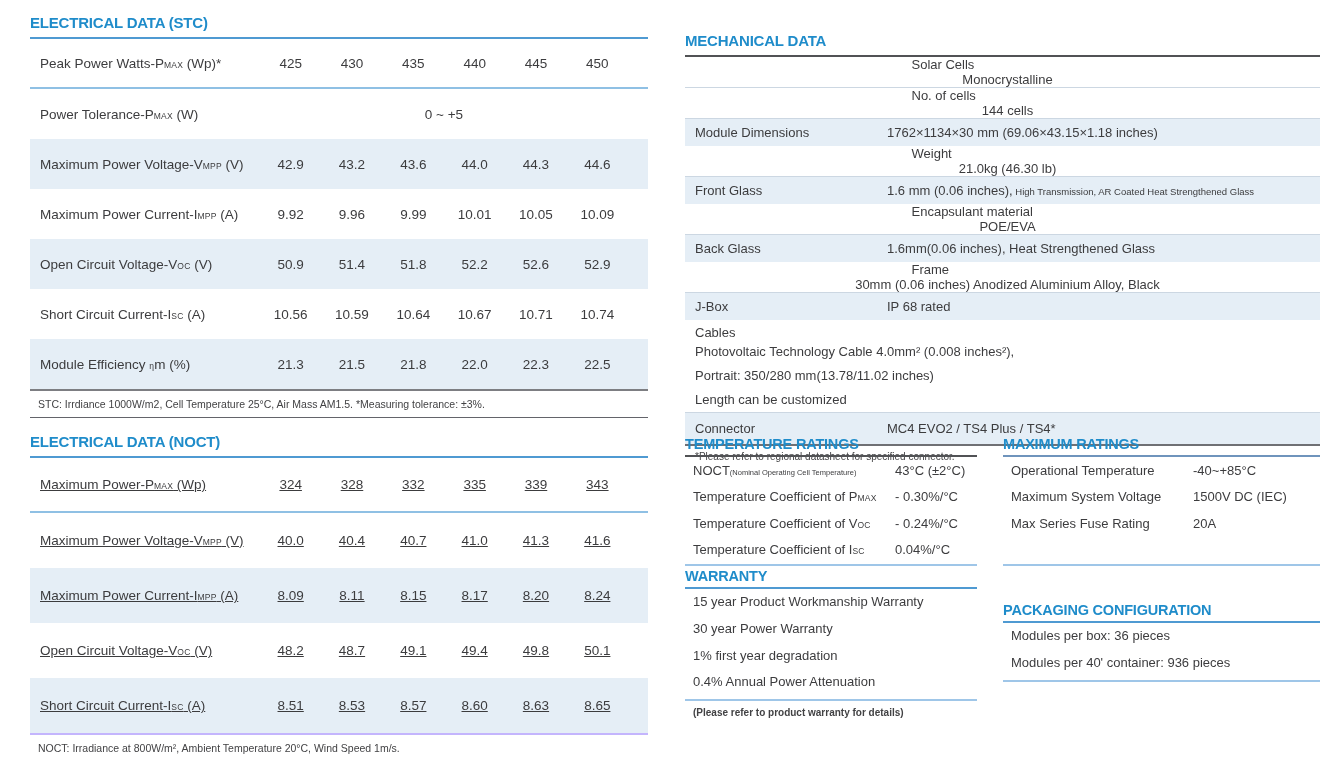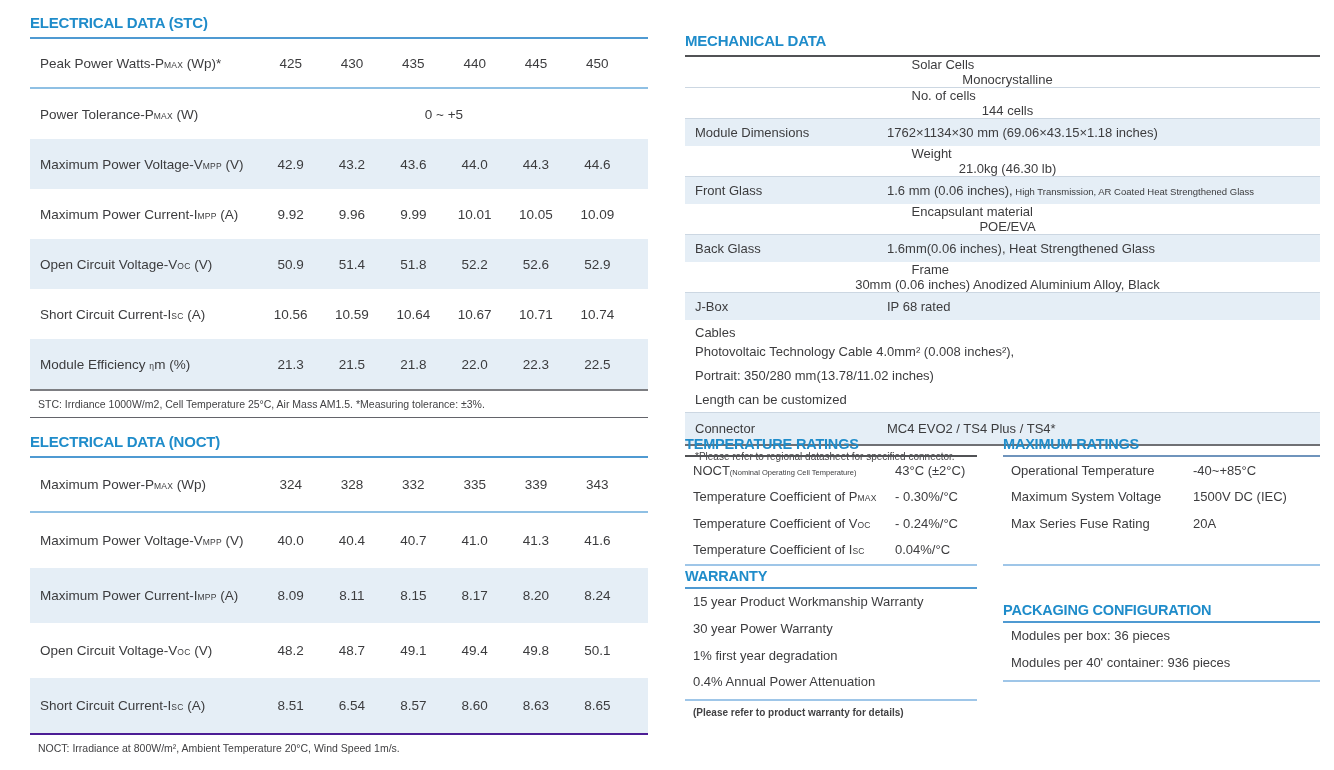"Maximum Power-PMAX (Wp)" #noct .elec-table { border-bottom: 2px solid #4c1d95 -> 2px solid #c4b5fd; text-decoration: none -> underline }
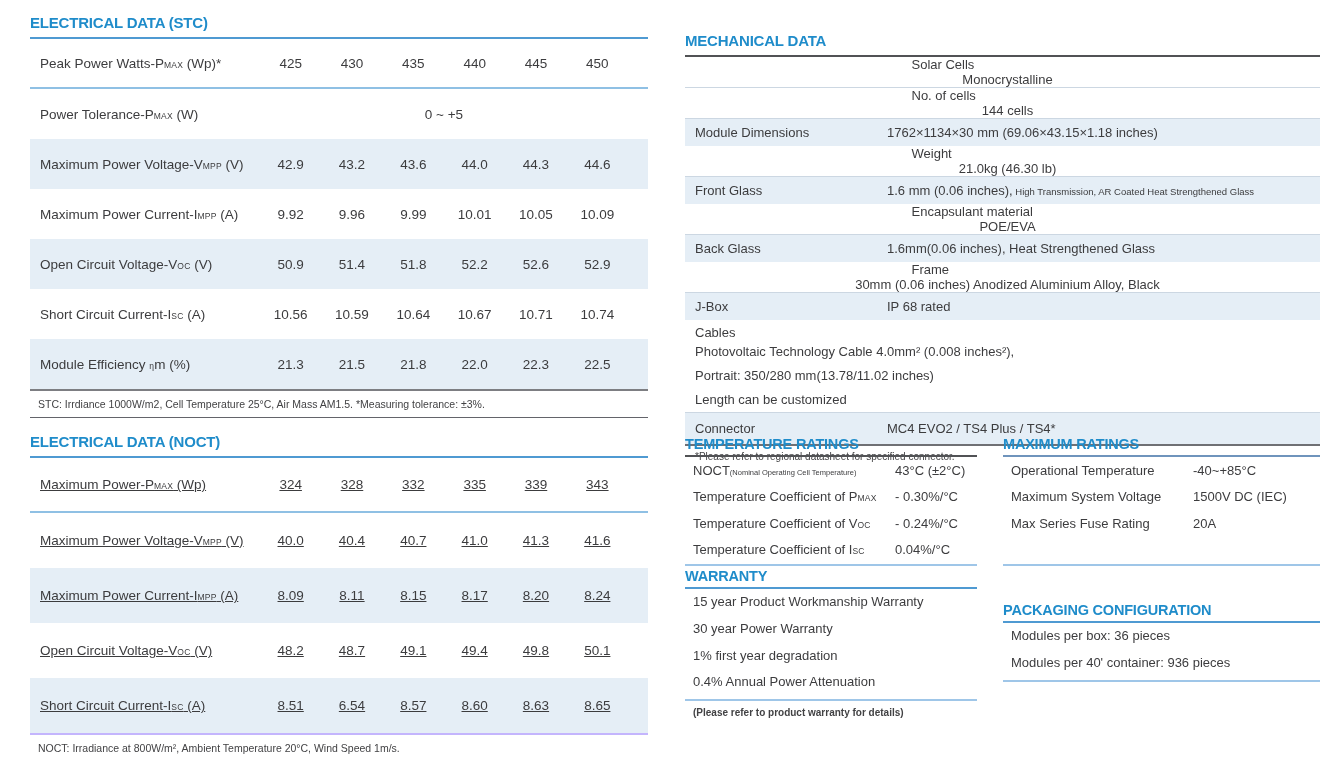"6.54" div.elec-val { text: 6.54 -> 8.53 }
